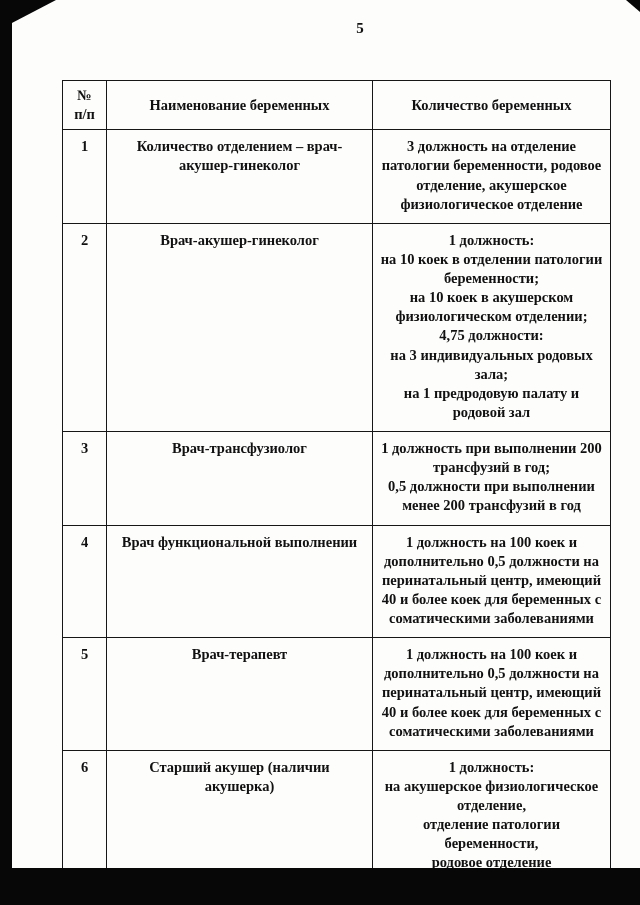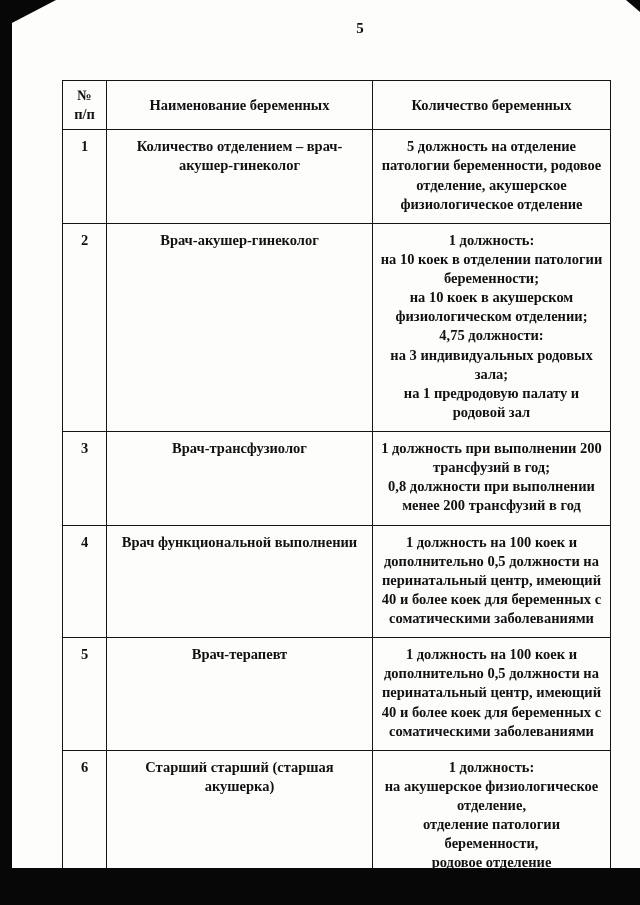"5 должность на отделение патологии" td { text: 5 -> 3 }
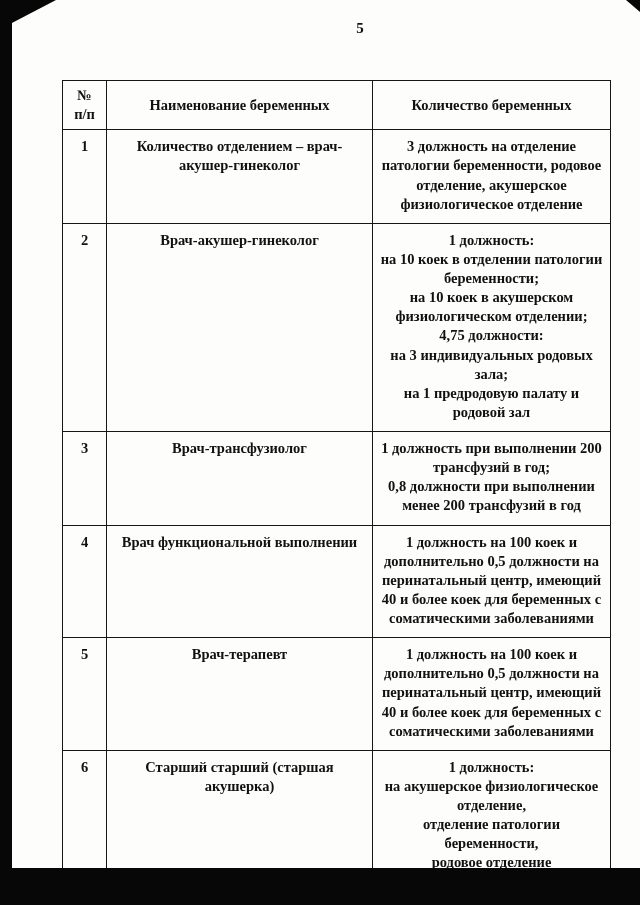"1 должность при выполнении 200" td { text: 0,8 -> 0,5 }
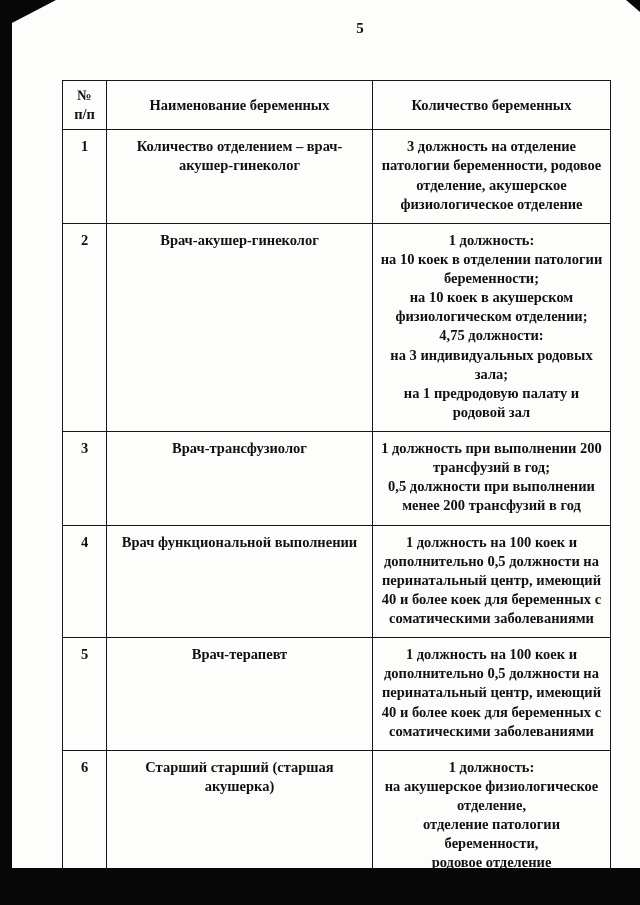"Старший старший (старшая акушерка)" td { text: старший (старшая -> акушер (наличии }
